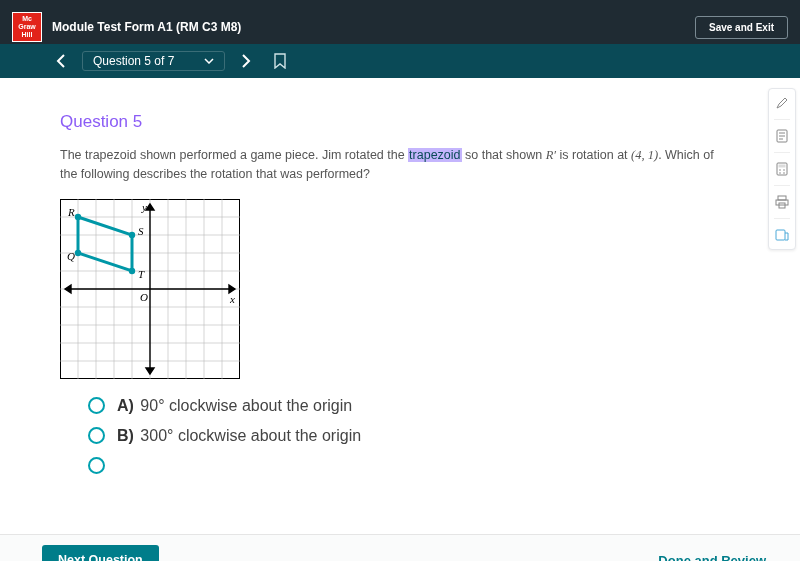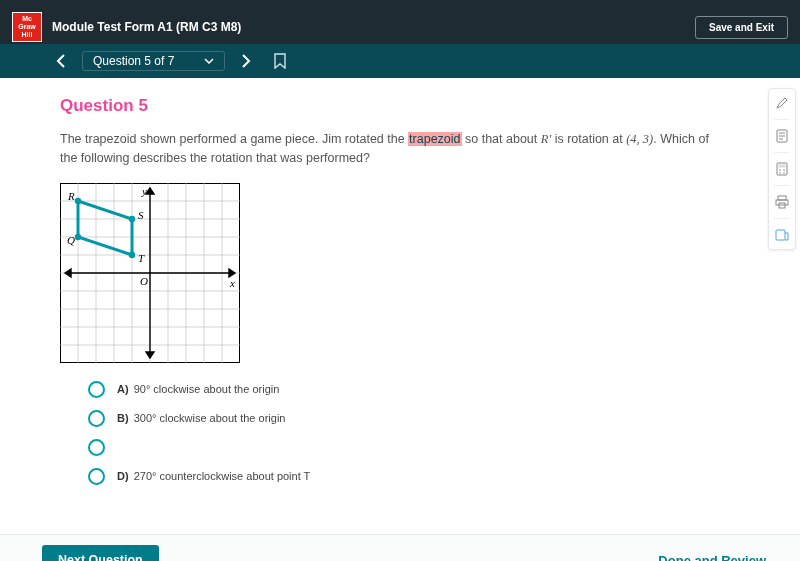"Question 5" h2.qnum { color: #ec4899 -> #8b5cf6; font-weight: 700 -> 400; margin: 0 0 14px -> 16px 0 14px }
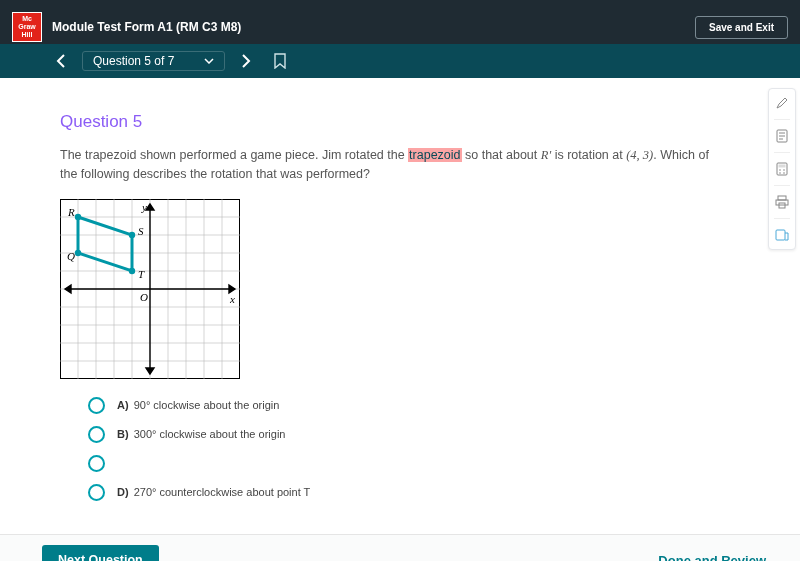"trapezoid" .prompt .hl { background: #fca5a5 -> #c4b5fd }
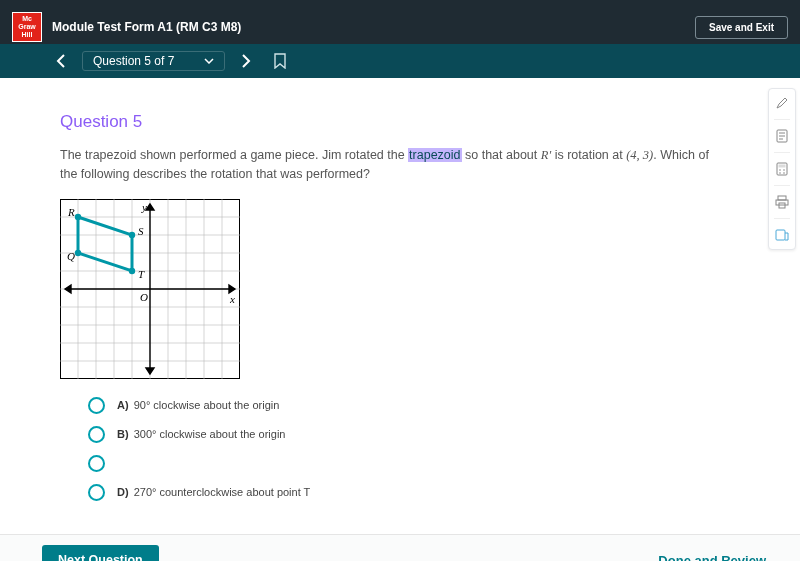"so that about" span { text: about -> shown }
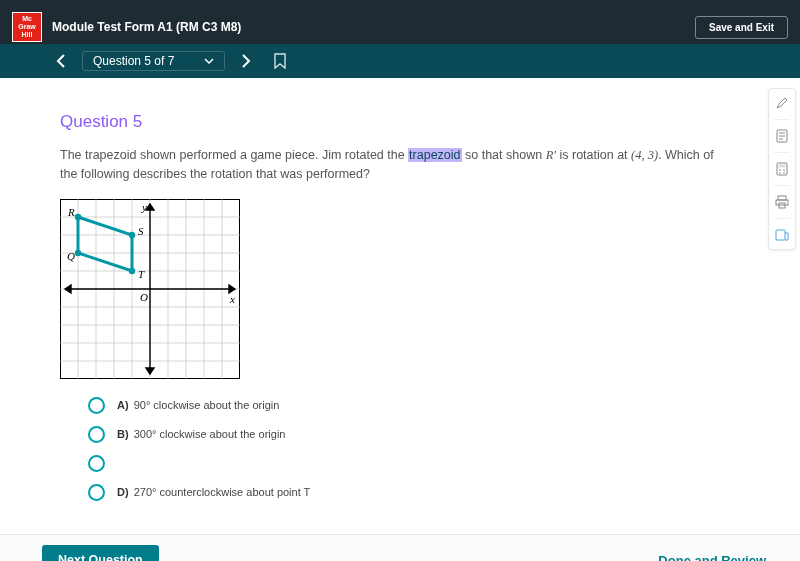"(4, 3)" span.mi { text: 3 -> 1 }
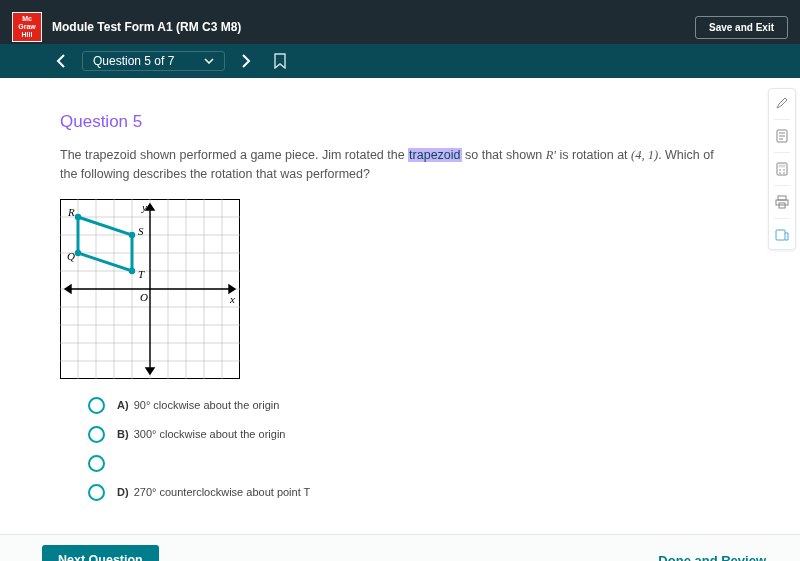"A) 90° clockwise about the" .choice { font-size: 11px -> 16px }
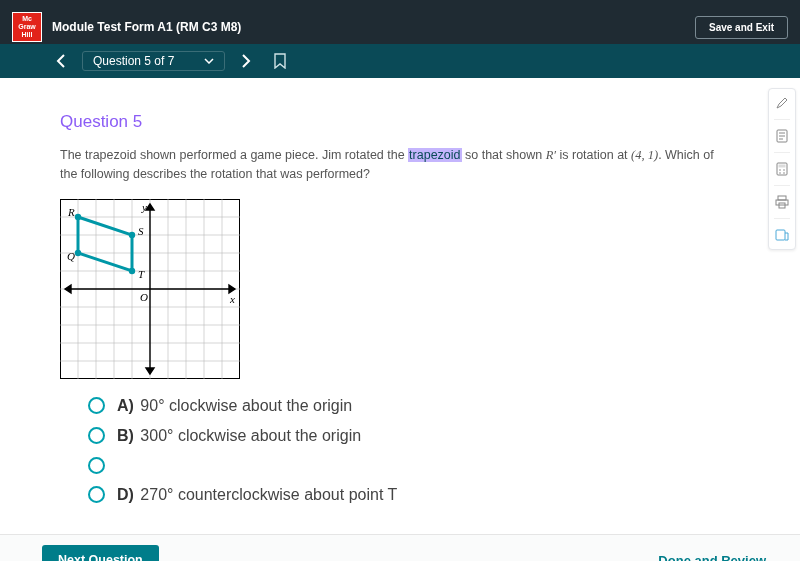"D) 270° counterclockwise about point" div.choice { html: <div> <span></span> <span><span>D)</span> <span>270° counterclockwise about point T</span> <span></span></span> </div> -> none }
